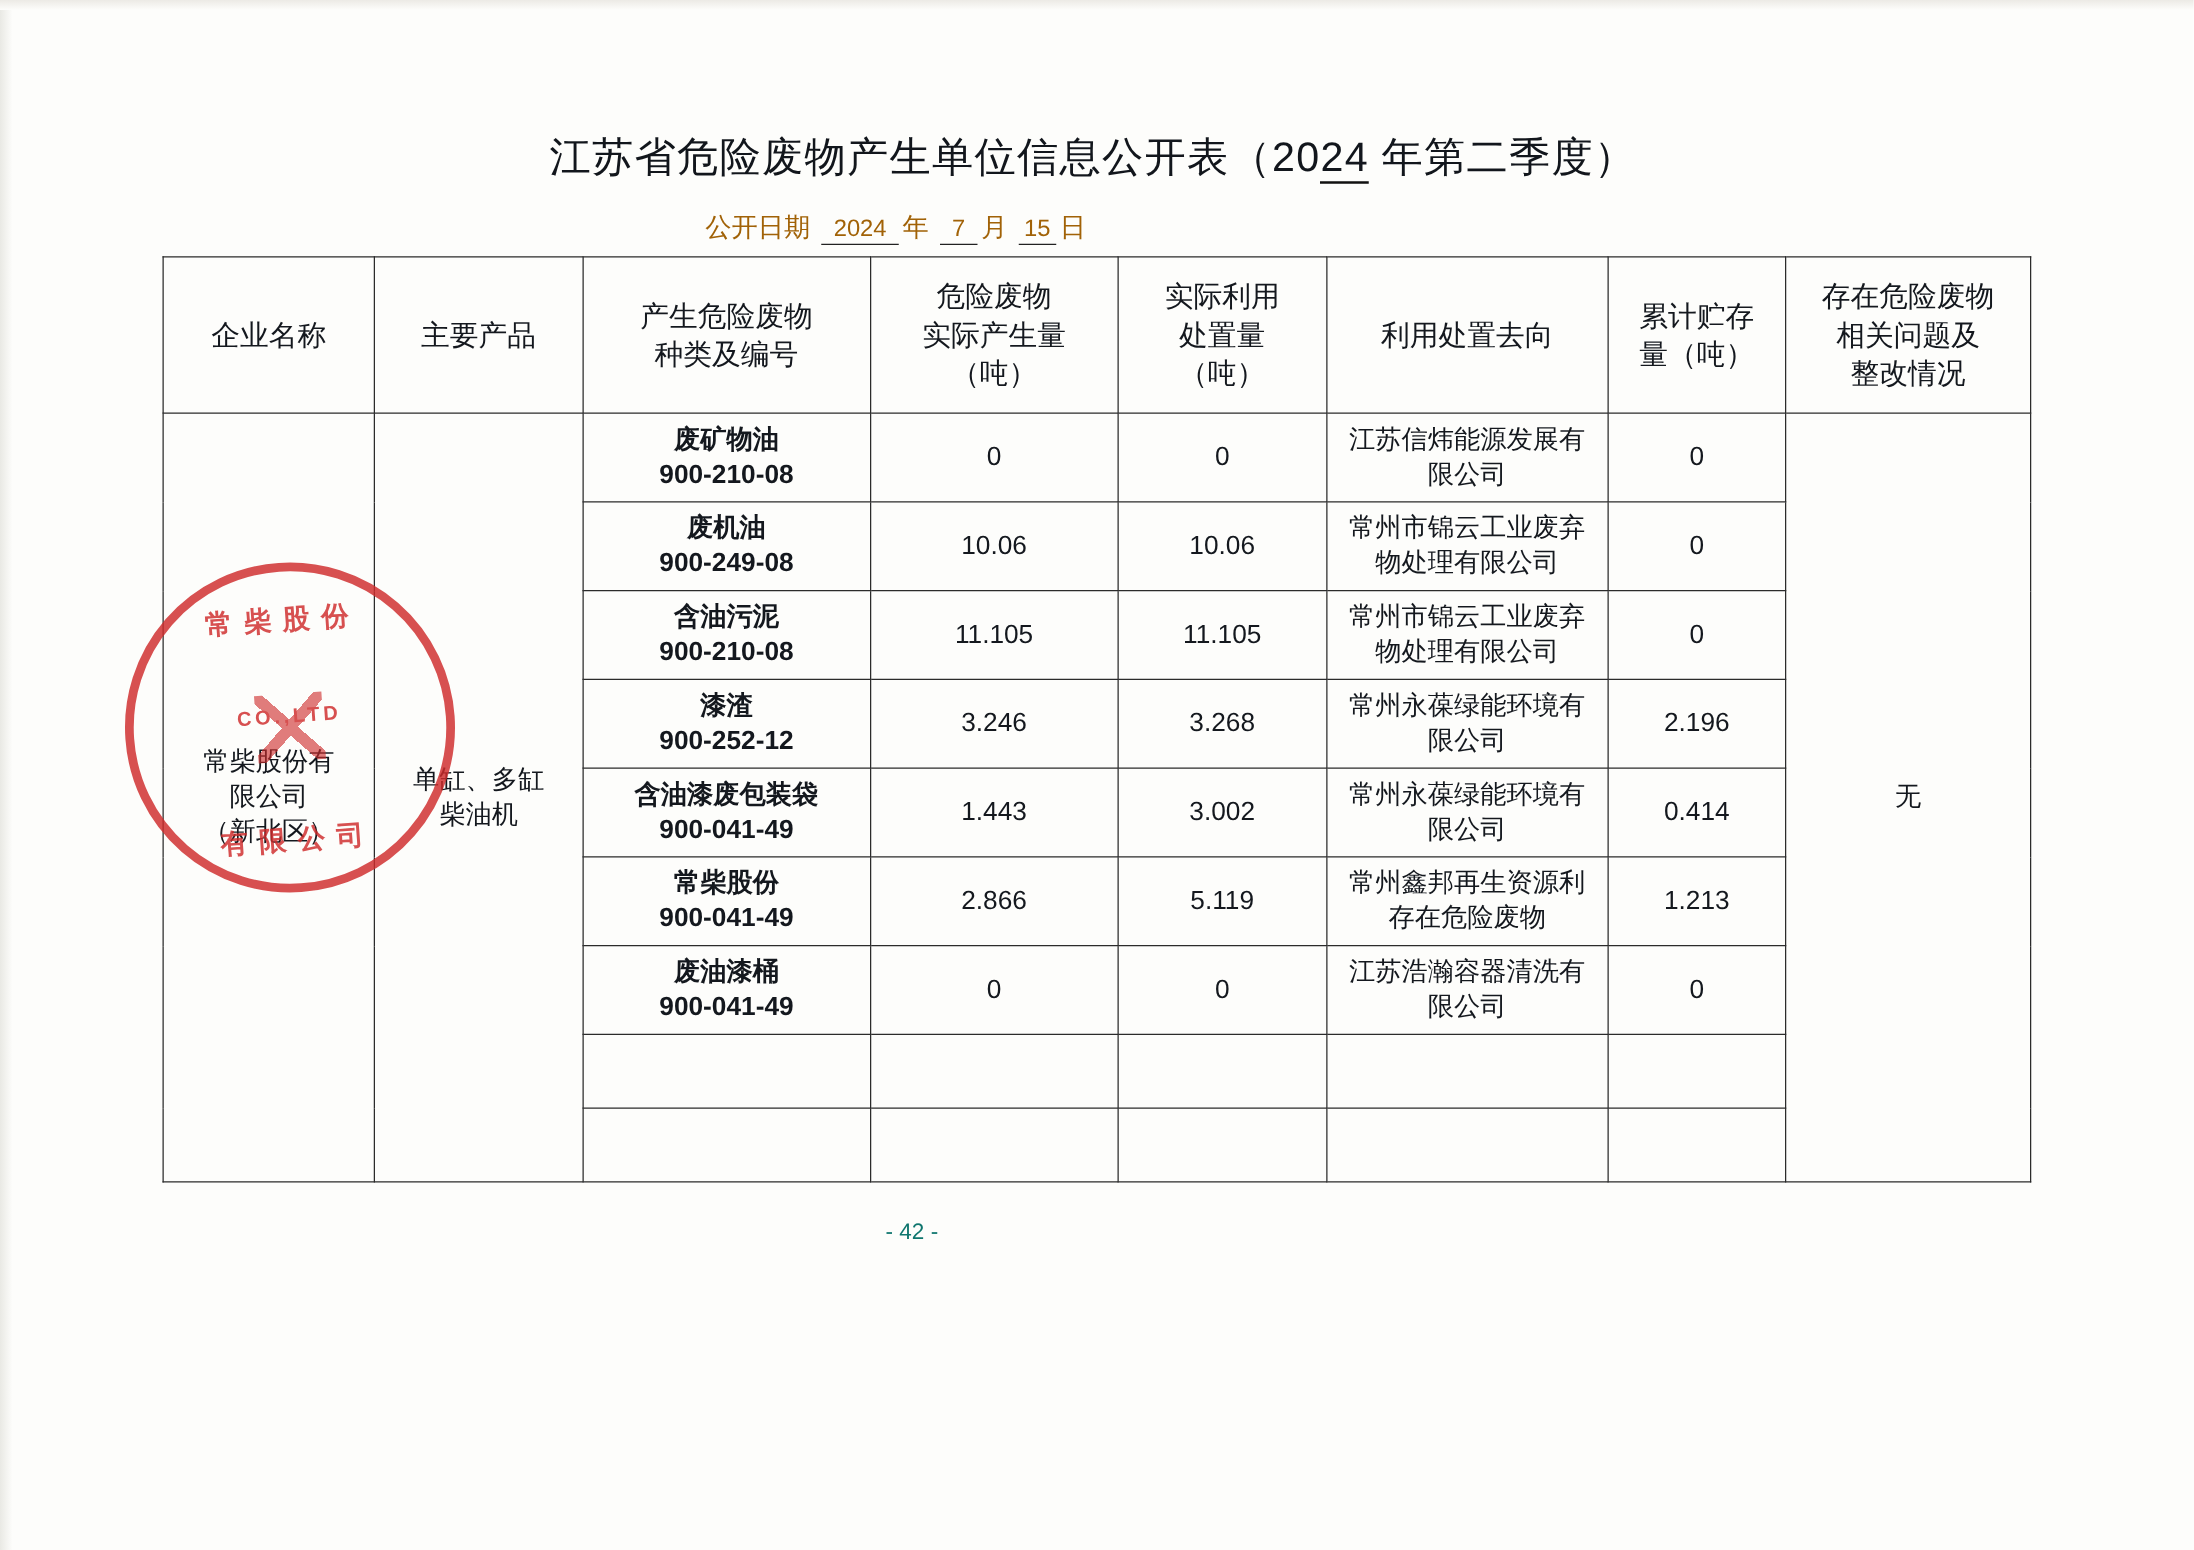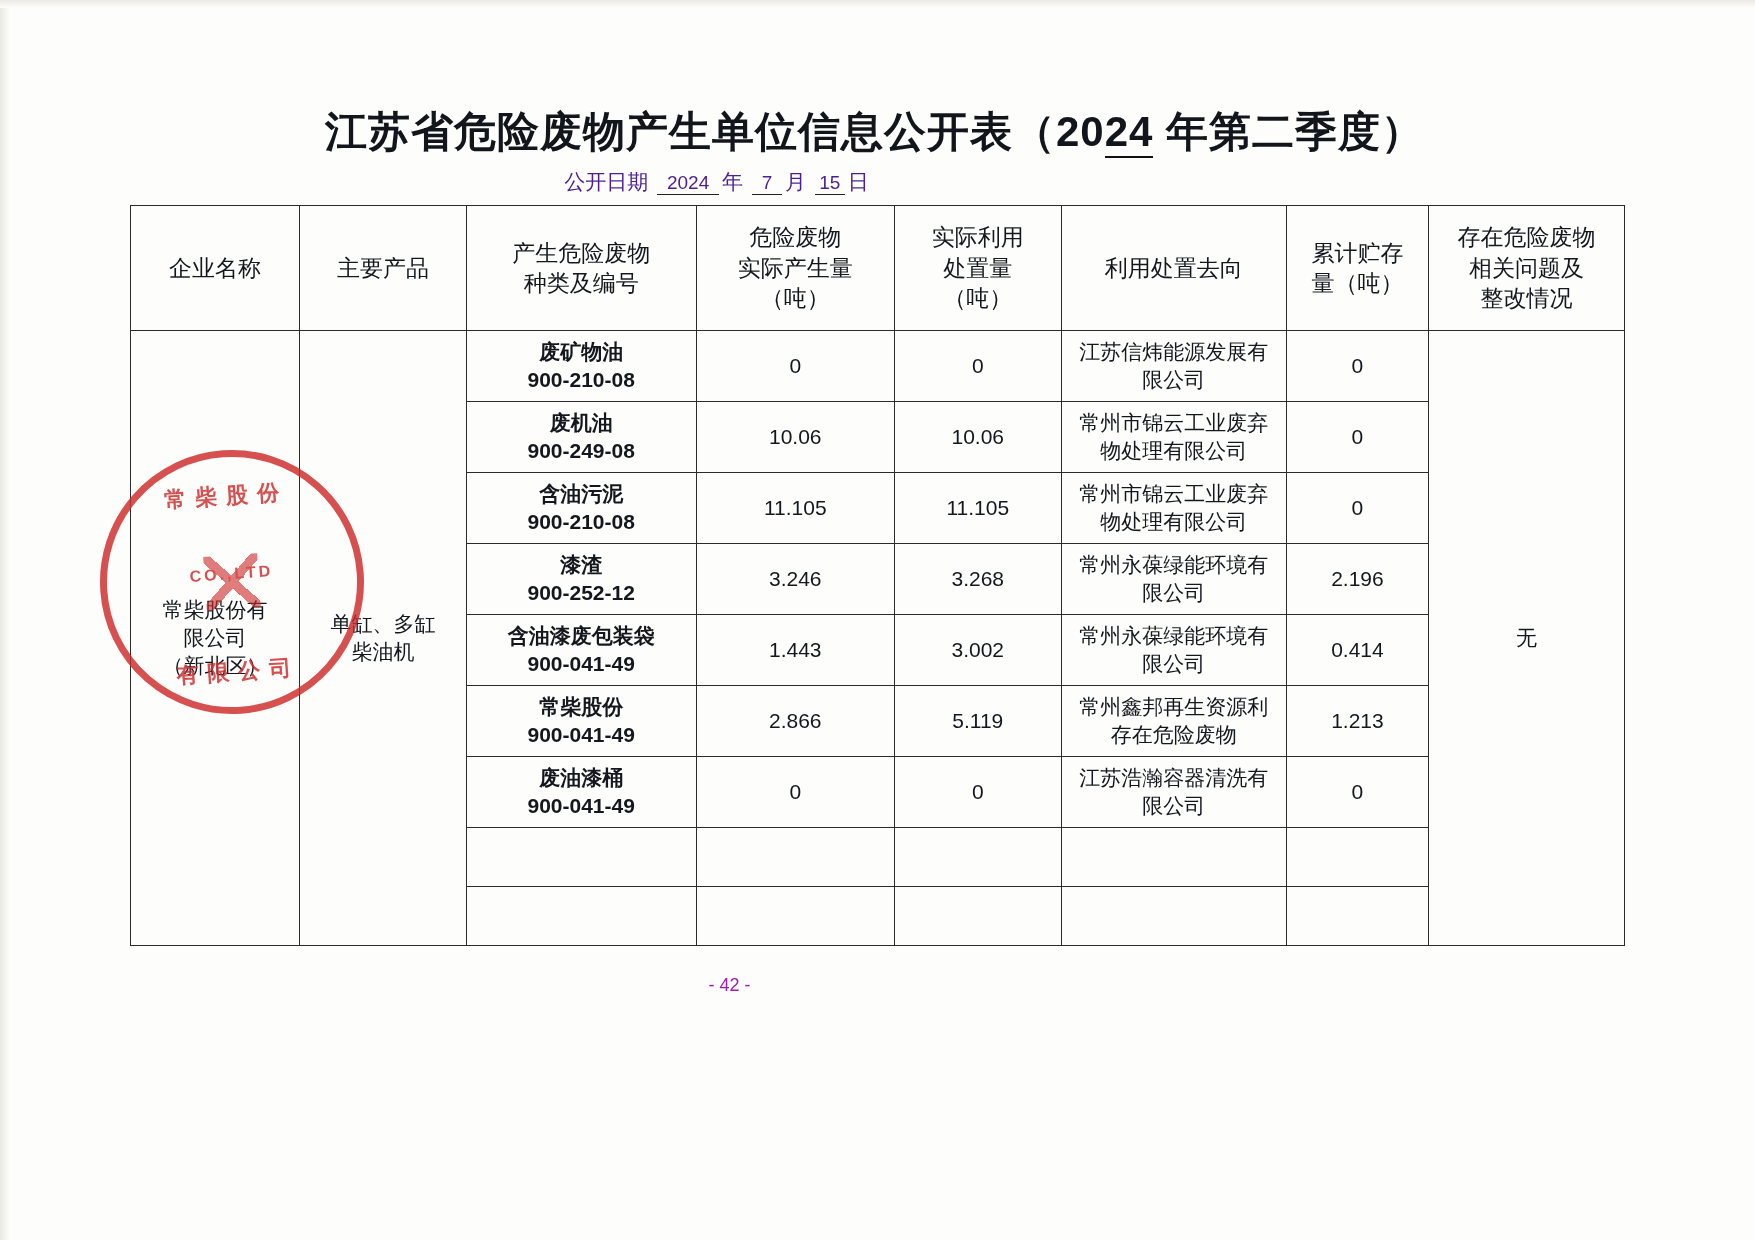"江苏省危险废物产生单位信息公开表（2024 年第二季度）" .title { font-size: 42px -> 33px; font-weight: bold -> normal }
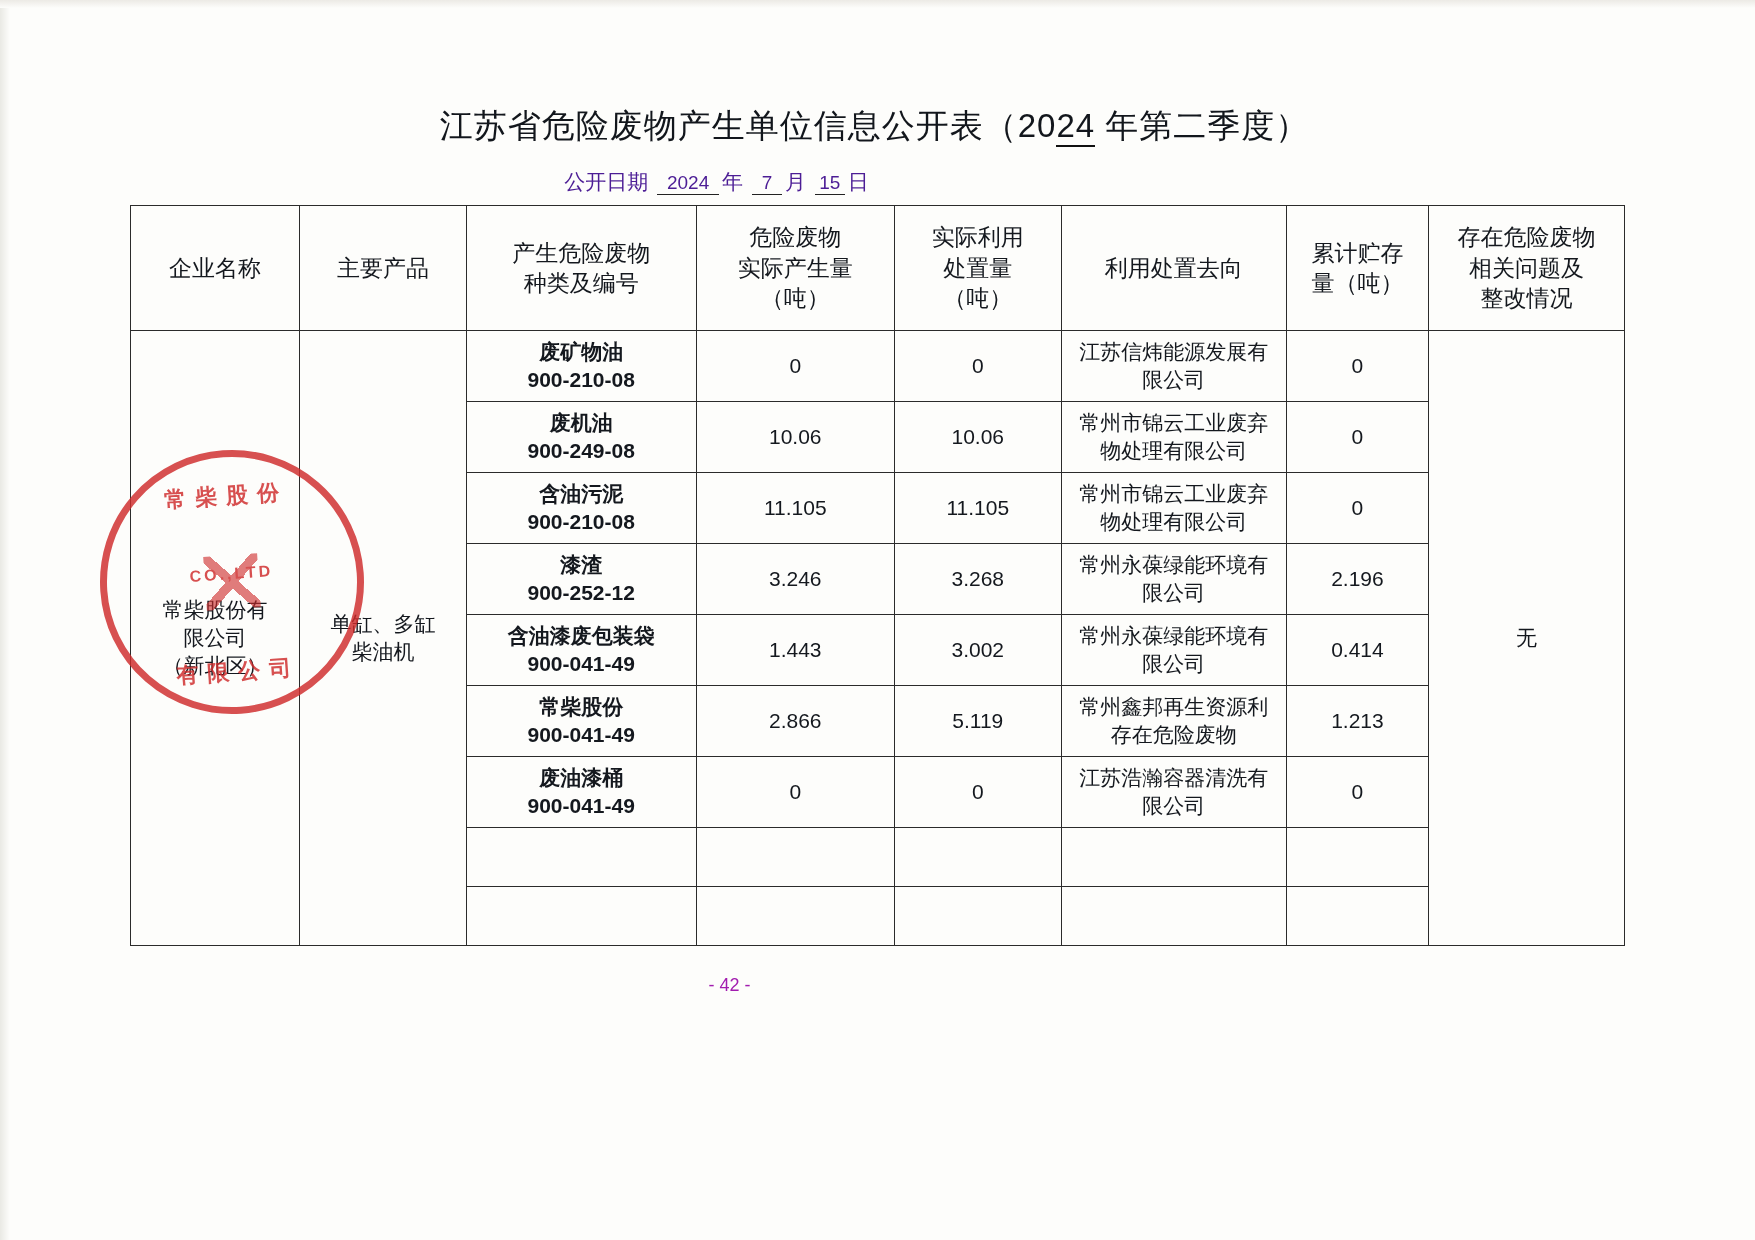"公开日期 2024 年 7 月" .pubdate { color: #4c1d95 -> #a16207 }
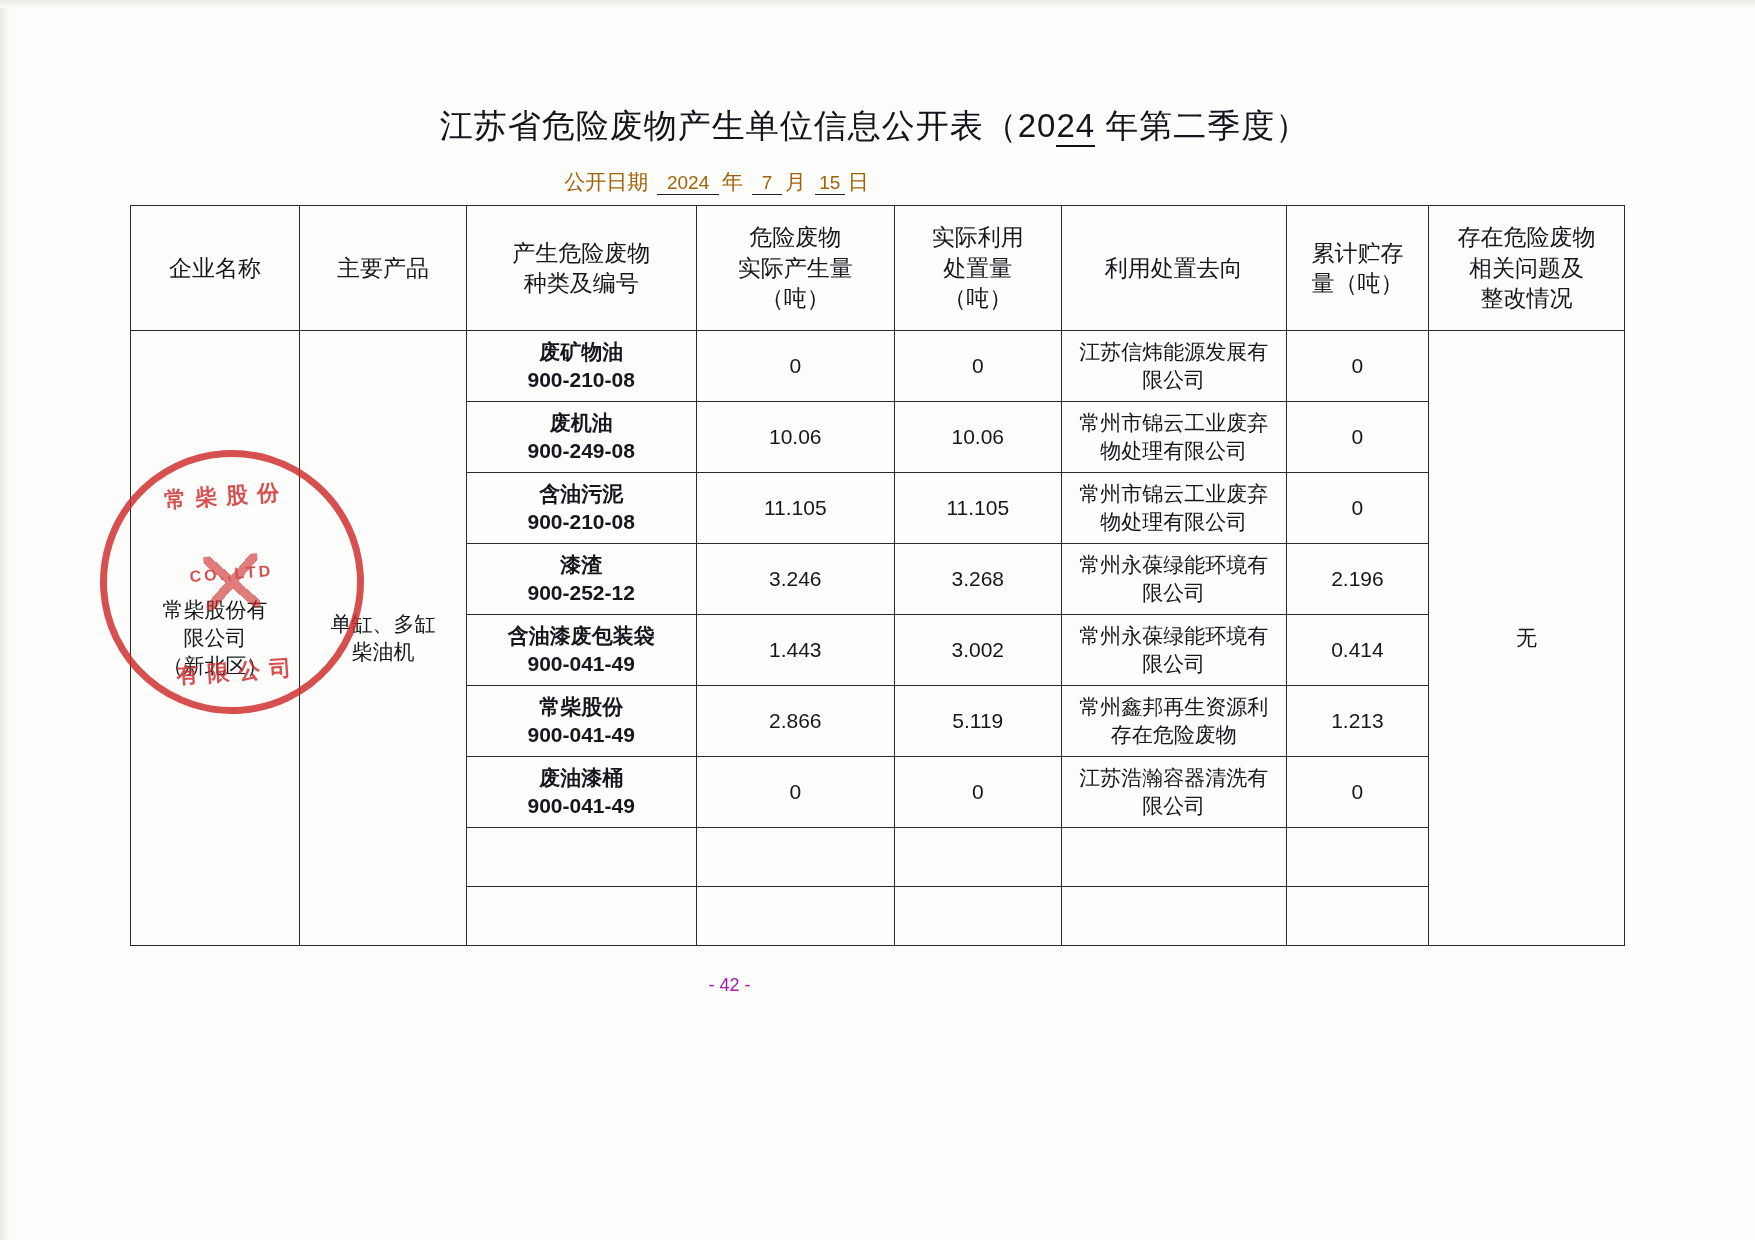"- 42 -" .footer { color: #a21caf -> #0f766e }
